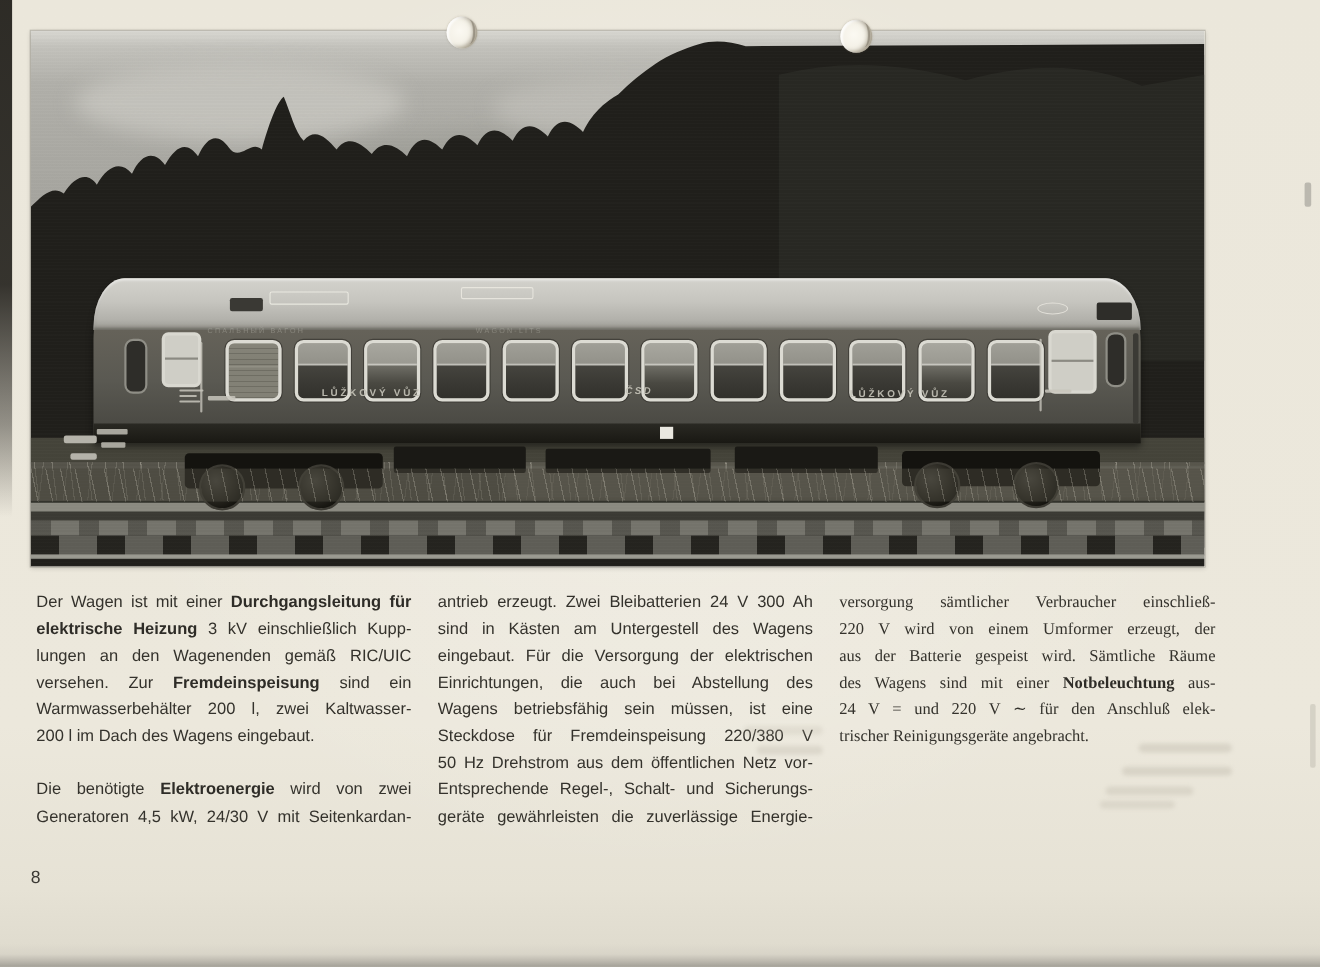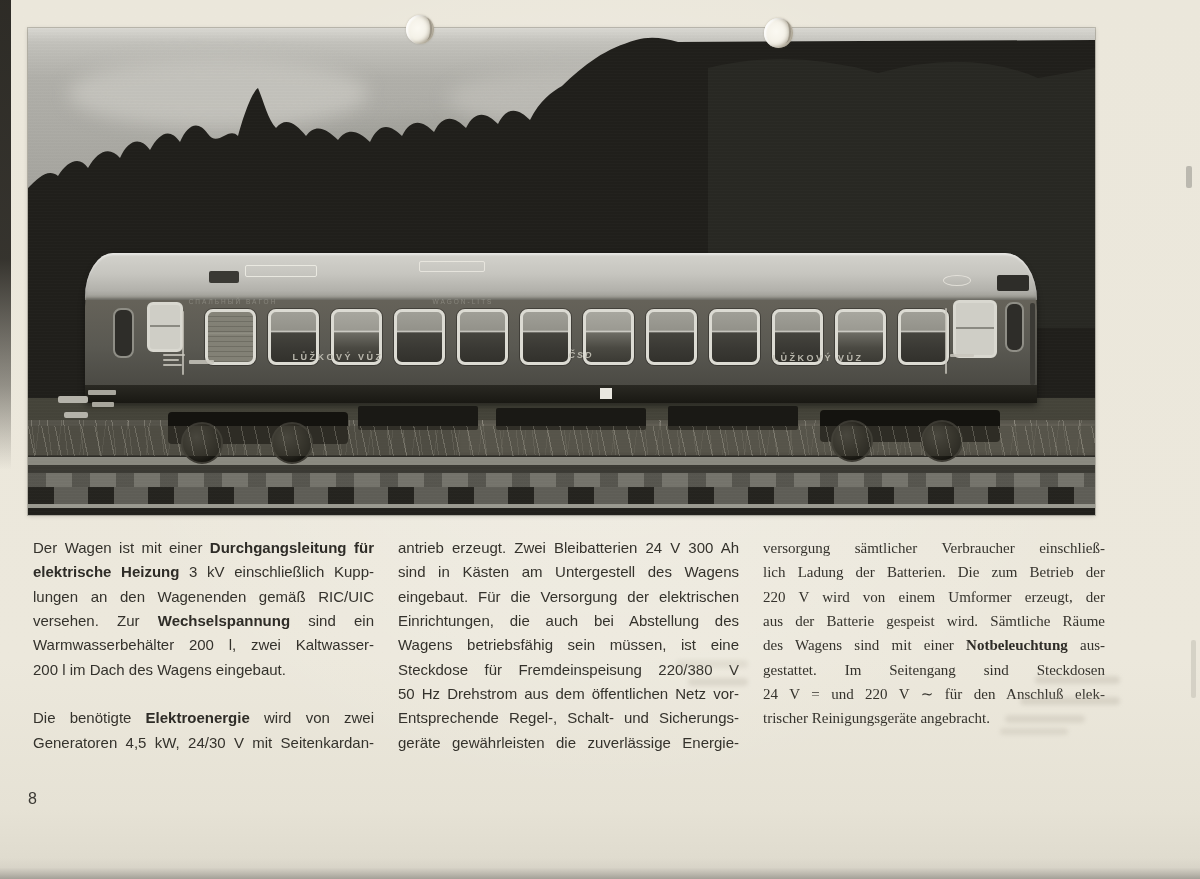"lich Ladung der Batterien. Die" div.line { html: <div><span>lich Ladung der Batterien. Die zum Betrieb der</span></div> -> none }
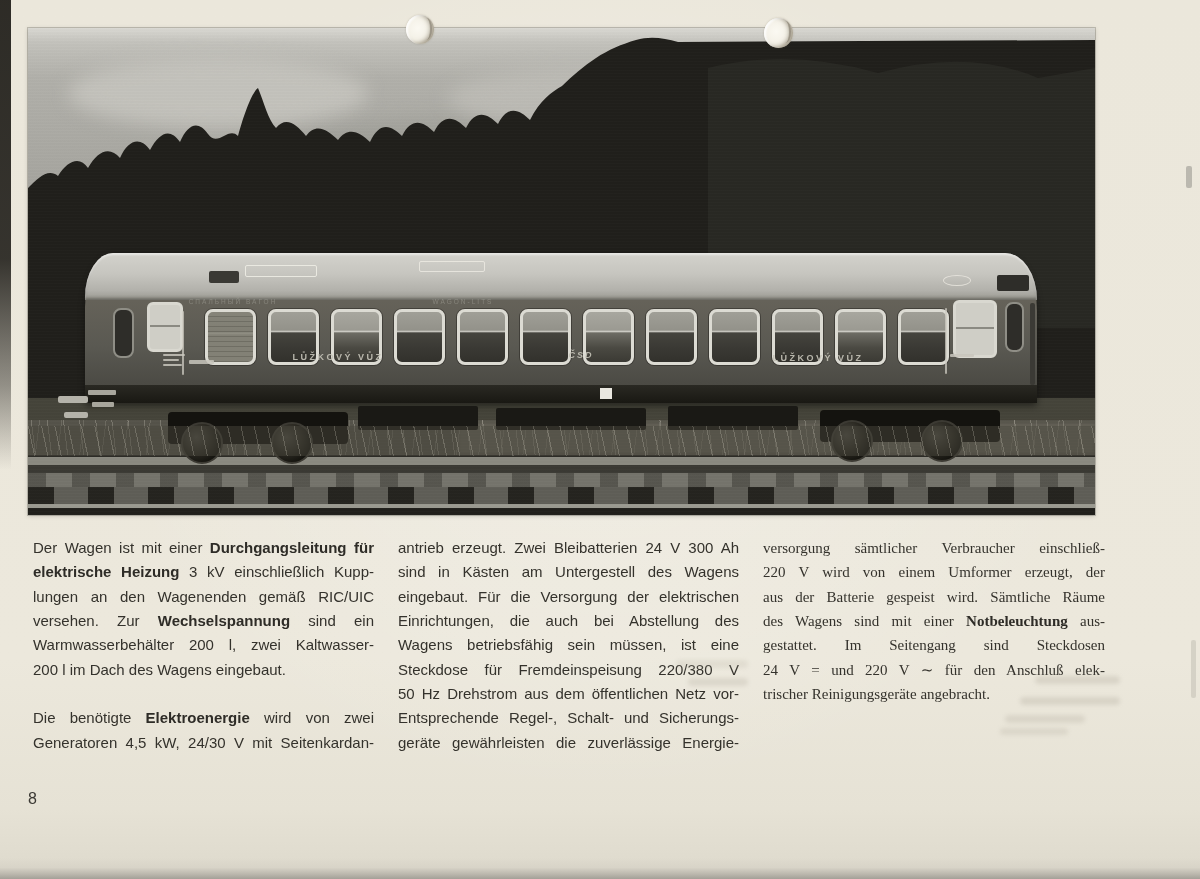"Wechselspannung" b { text: Wechselspannung -> Fremdeinspeisung }
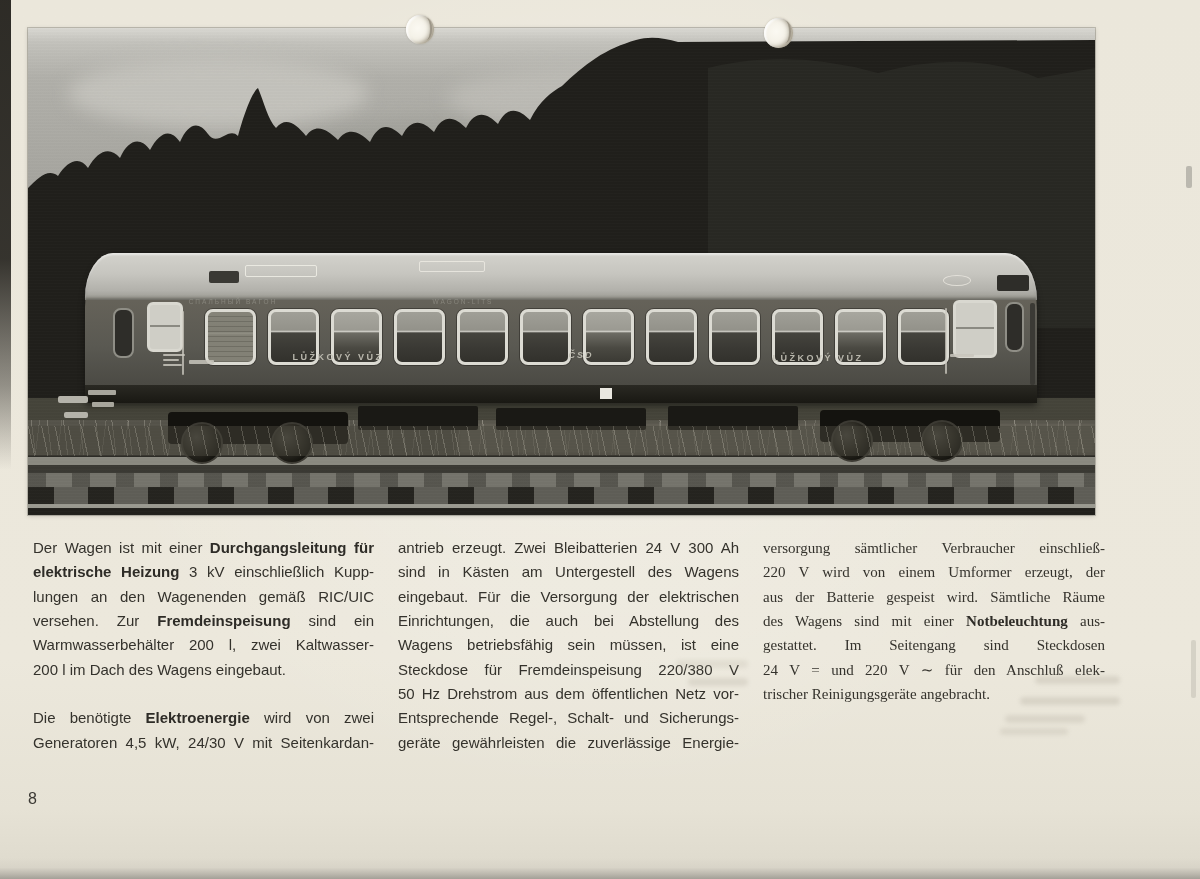"gestattet. Im Seitengang sind Steckdosen" div.line { html: <div><span>gestattet. Im Seitengang sind Steckdosen</span></div> -> none }
